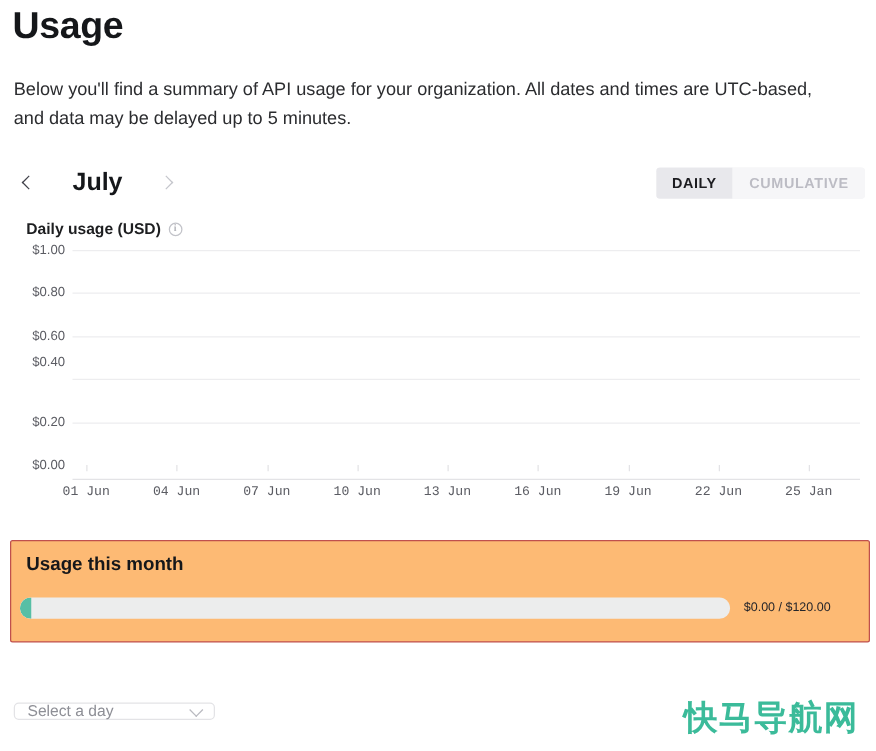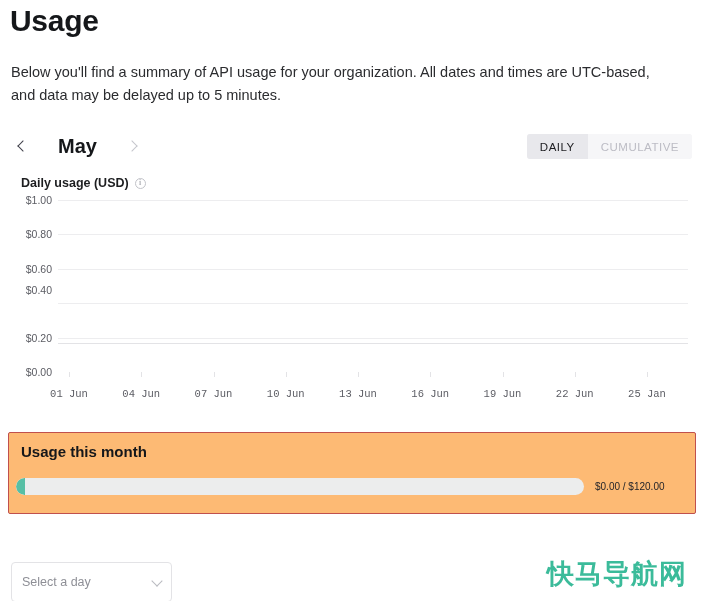"May" div.month-label { text: May -> July }
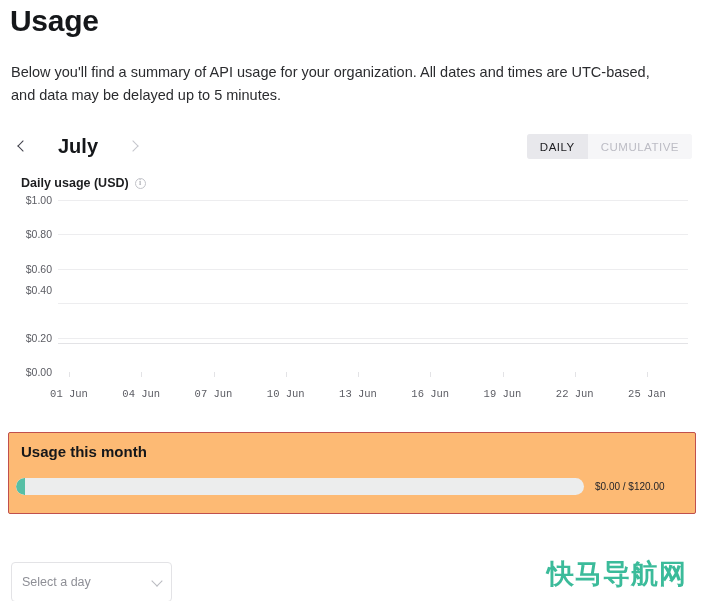"DAILY" .seg { font-weight: 400 -> 700 }
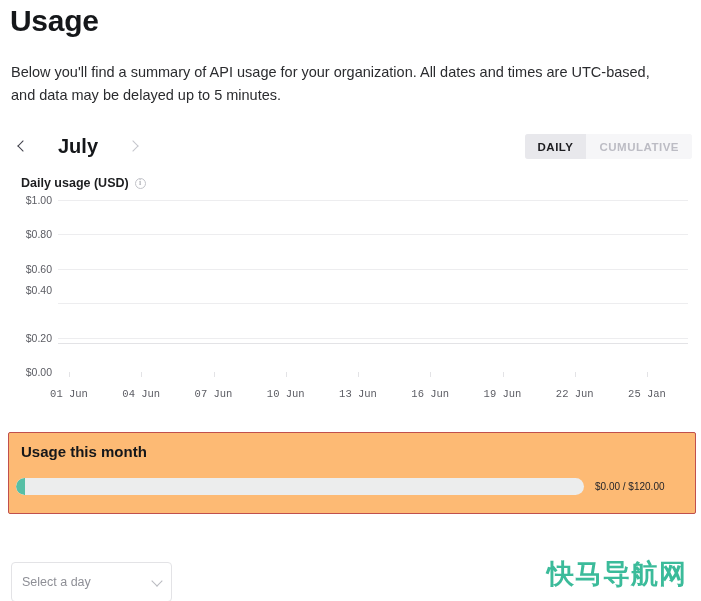"01 Jun" .plot { height: 144px -> 184px }
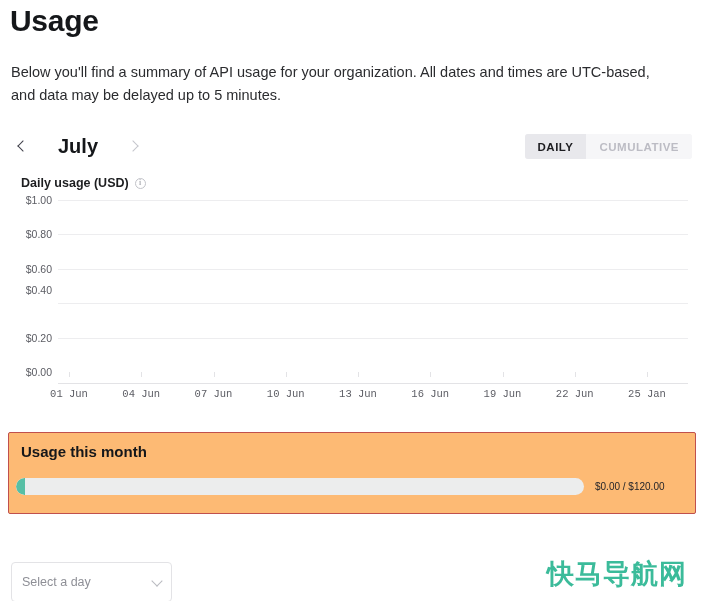"Select a day" .select-box { height: 40px -> 14px }
